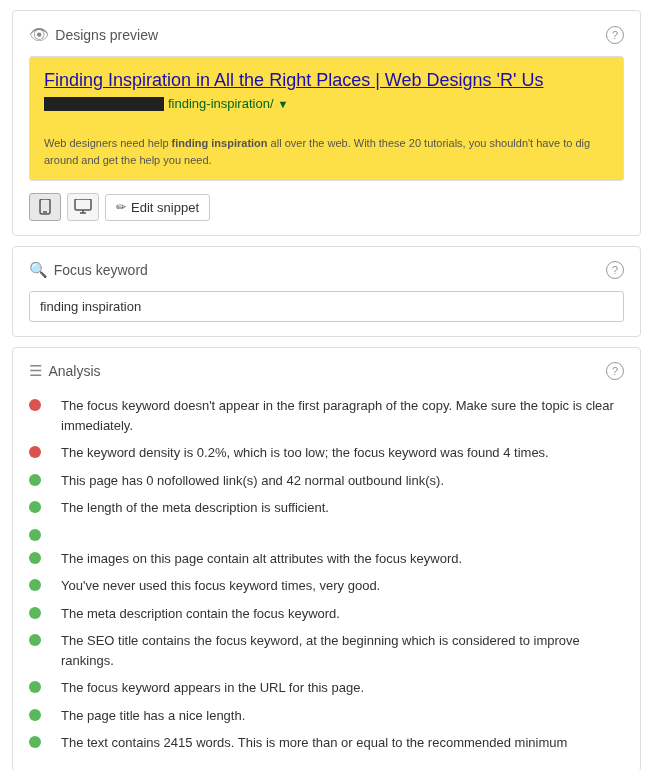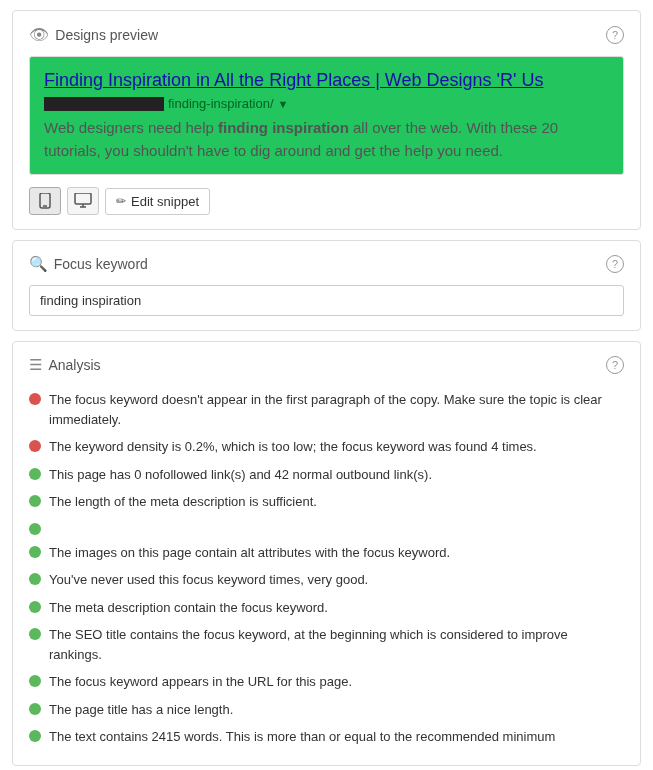"Finding Inspiration in All the" .snippet-box { background: #22c55e -> #fde047 }
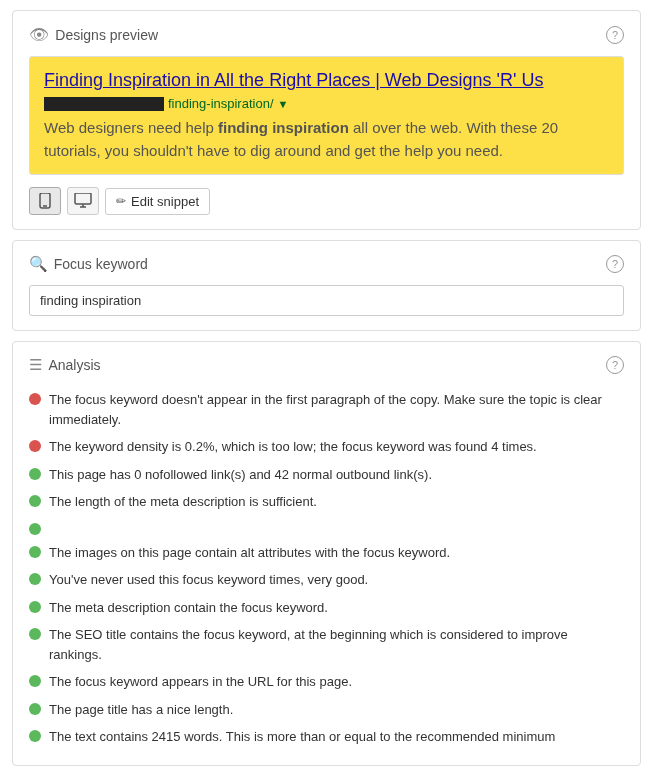"finding-inspiration/" .snippet-url-row { margin-bottom: 6px -> 24px }
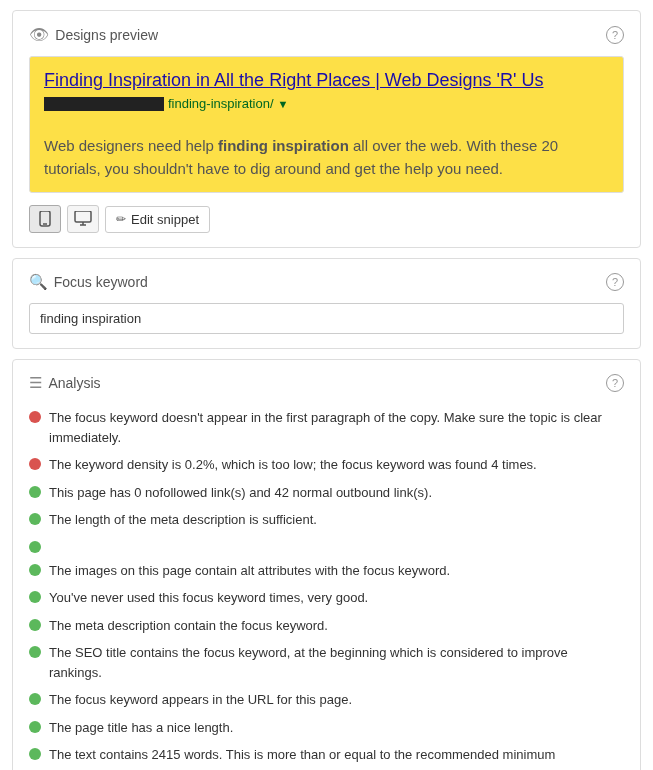"Web designers need help finding" .snippet-description { font-size: 15px -> 11px }
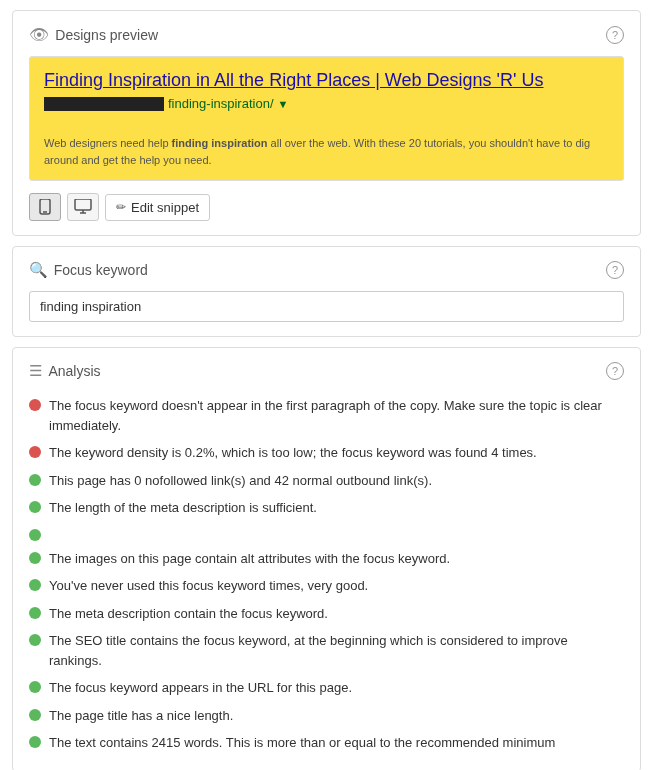"The focus keyword doesn't appear" .analysis-item { gap: 8px -> 20px }
